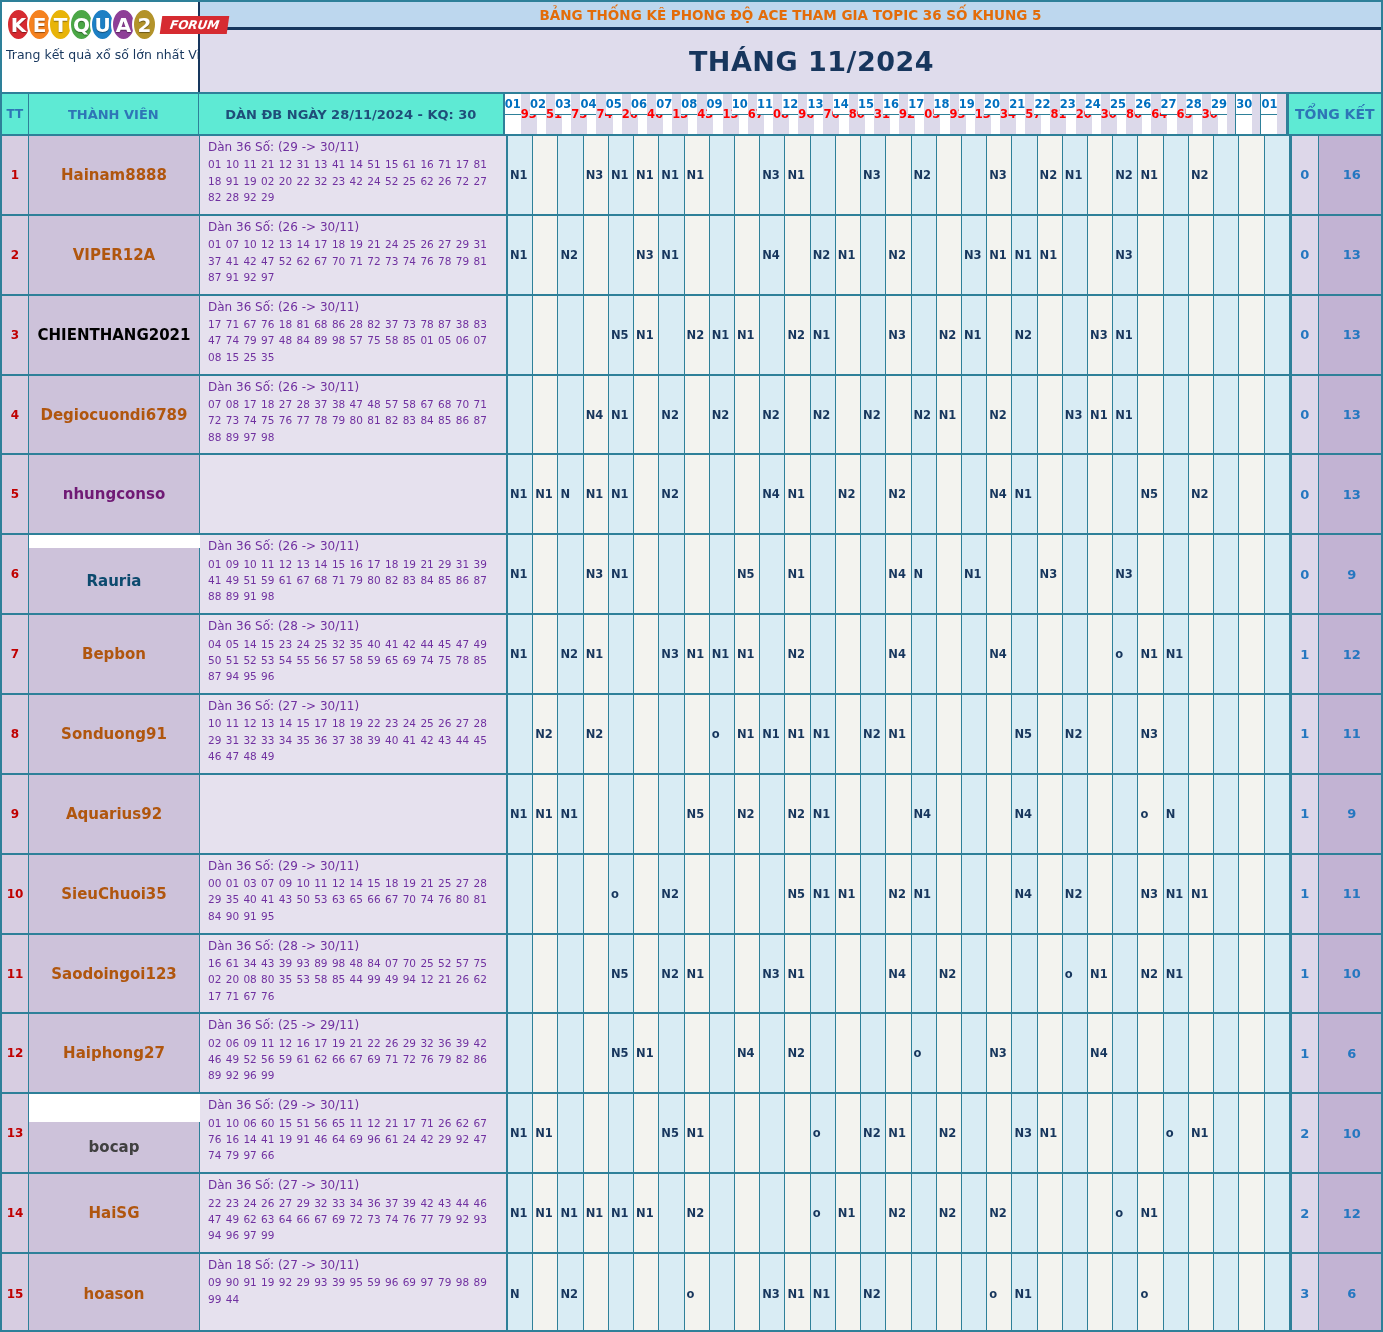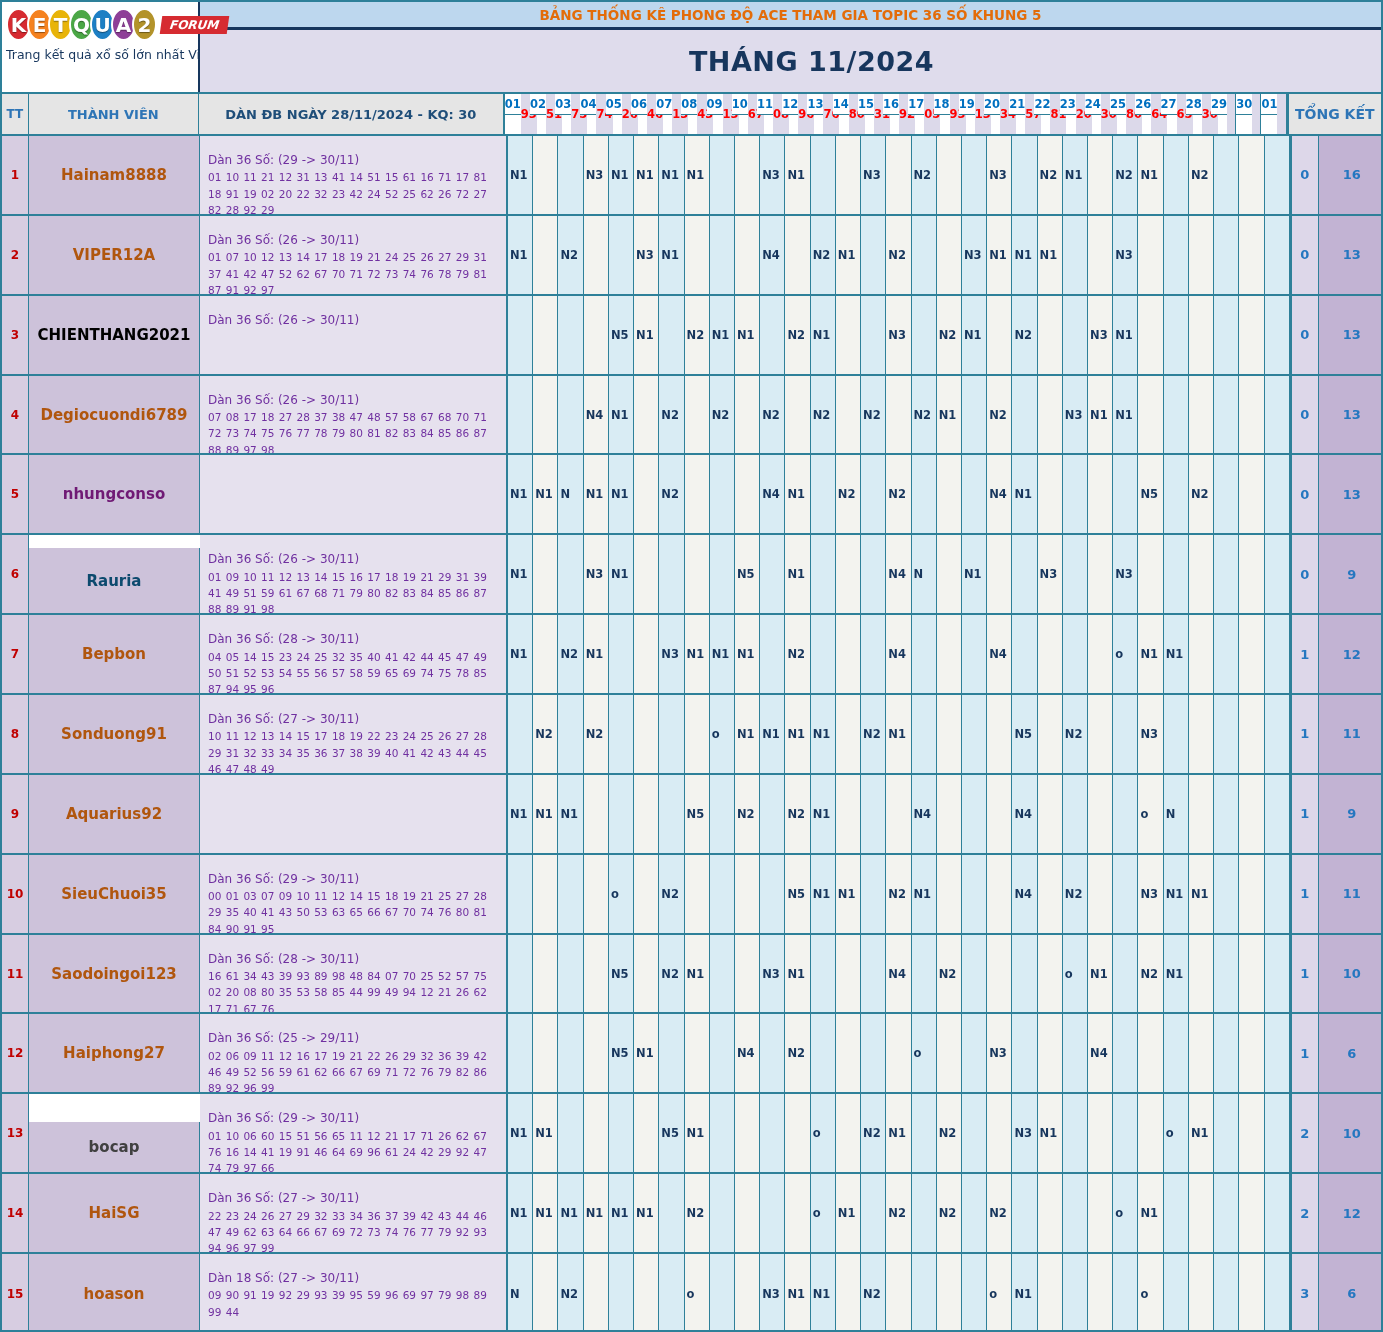"TT" .h-cell { background: #e5e5e5 -> #5eead4 }
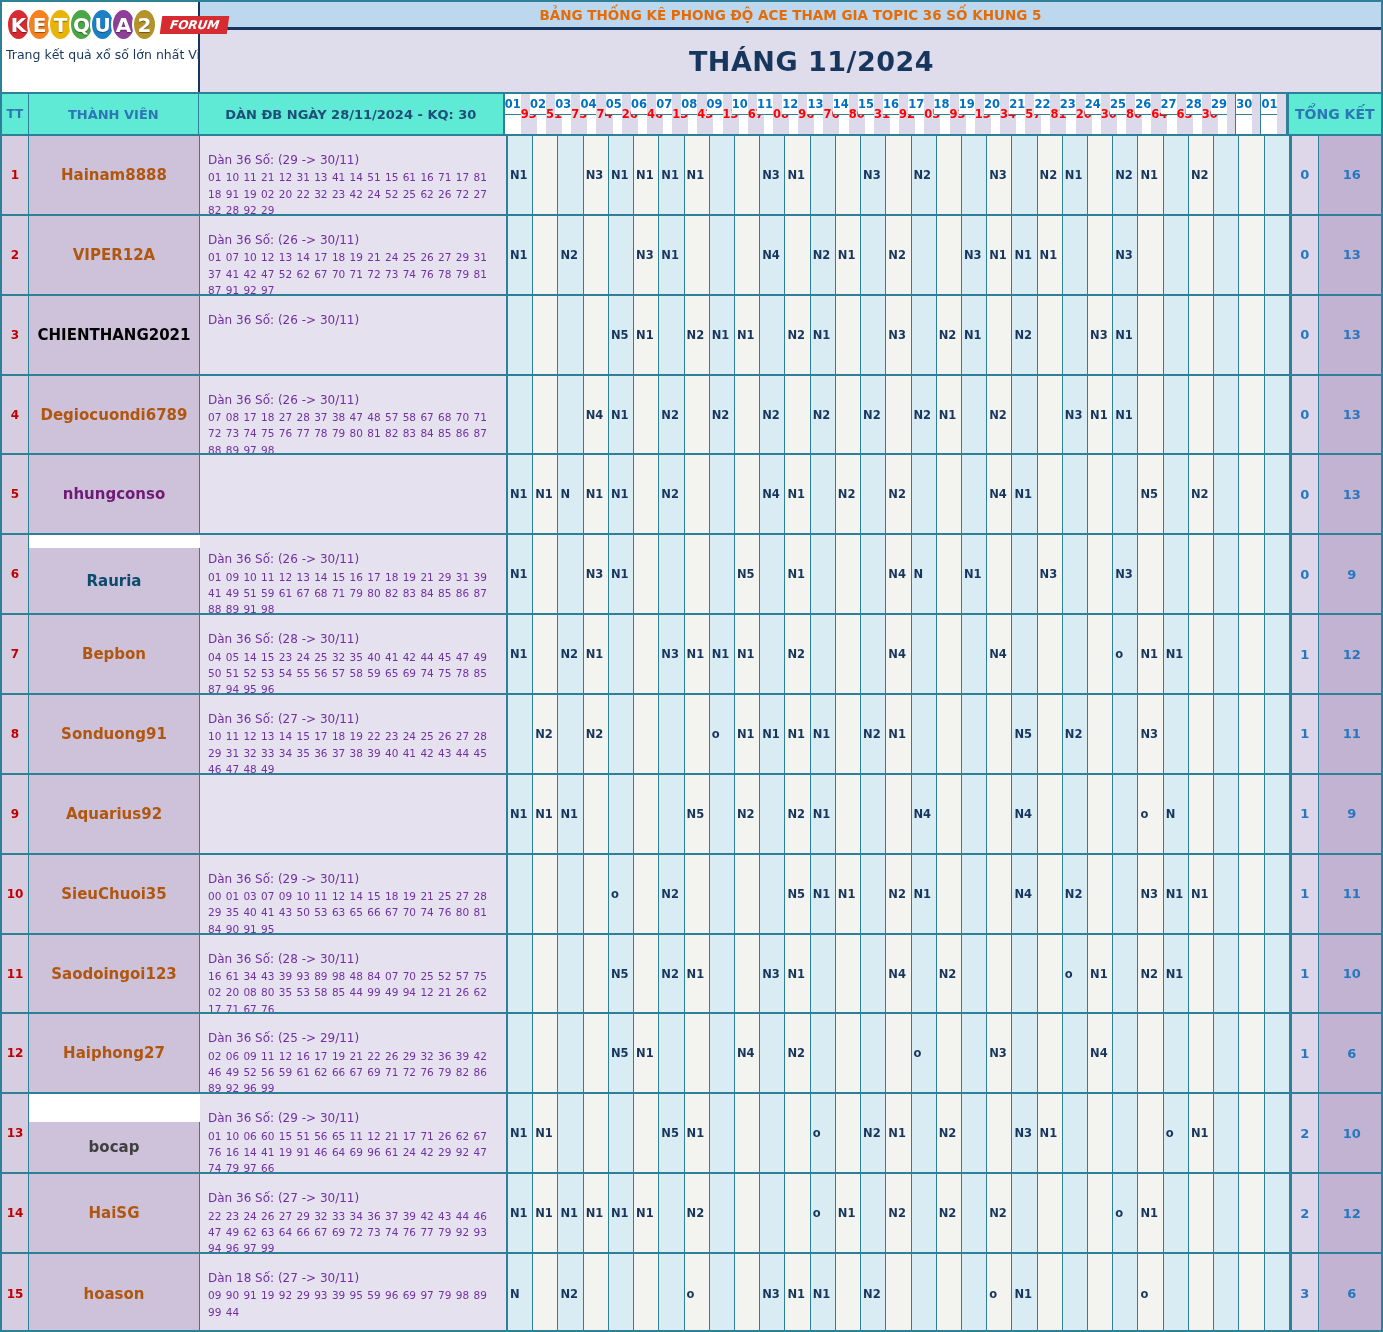"Dàn 36 Số: (29 ->" .c-dan { padding: 16px 8px -> 3px 8px }
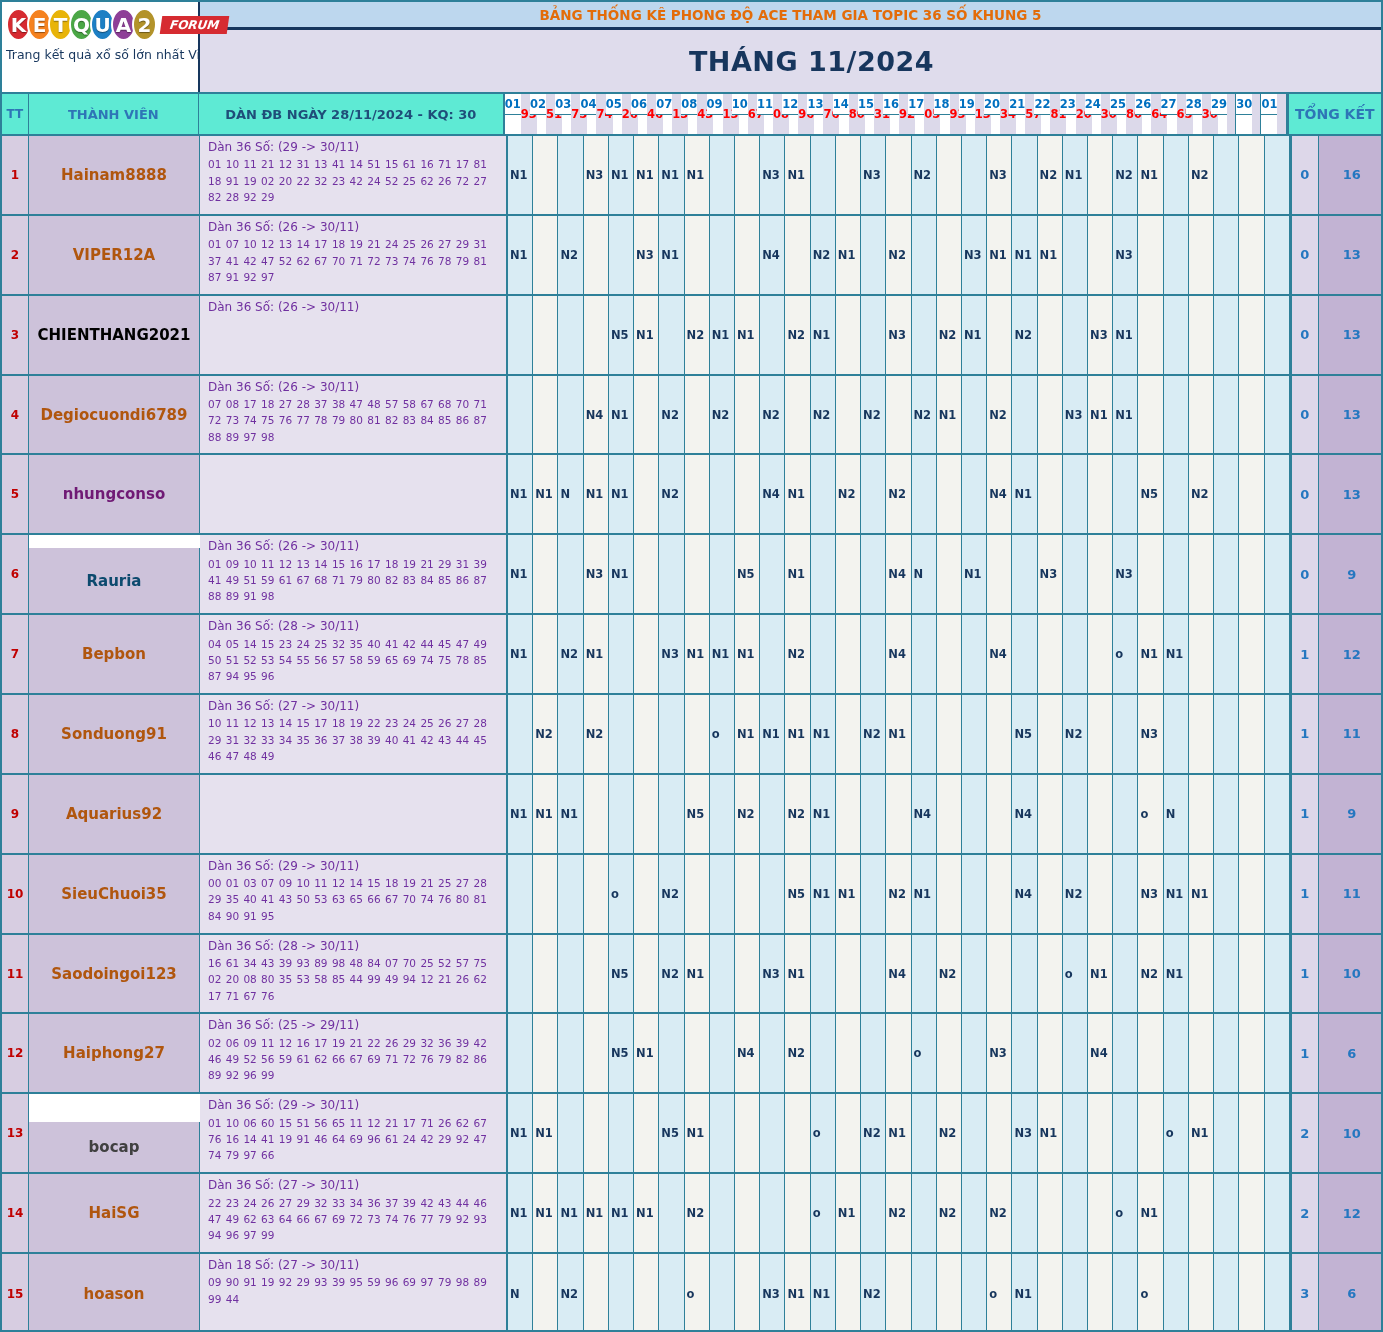"17 71 67 76 18" div.dan-numbers { html: none -> <div>17 71 67 76 18 81 68 86 28 82 37 73 78 87 38 83 47 74 79 97 48 84 89 98 57 75 58 85 01 05 06 07 08 15 25 35</div> }
